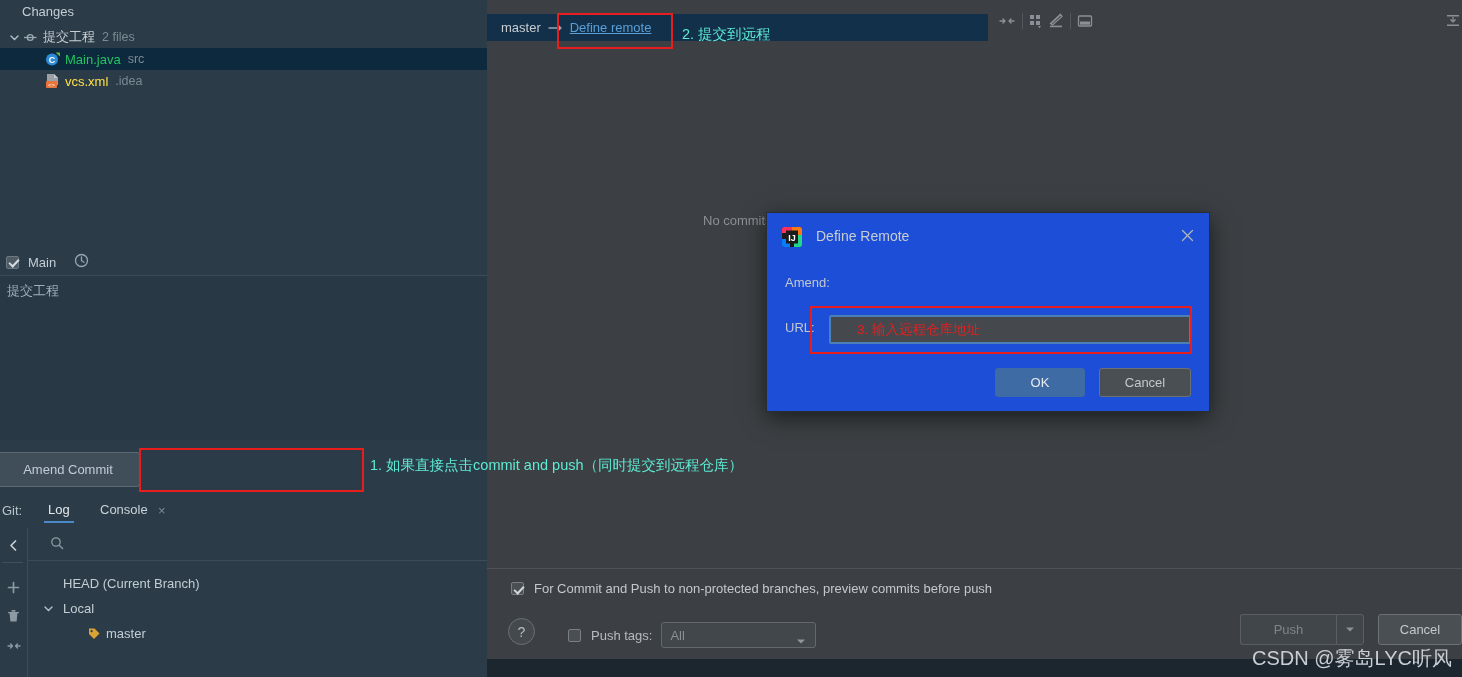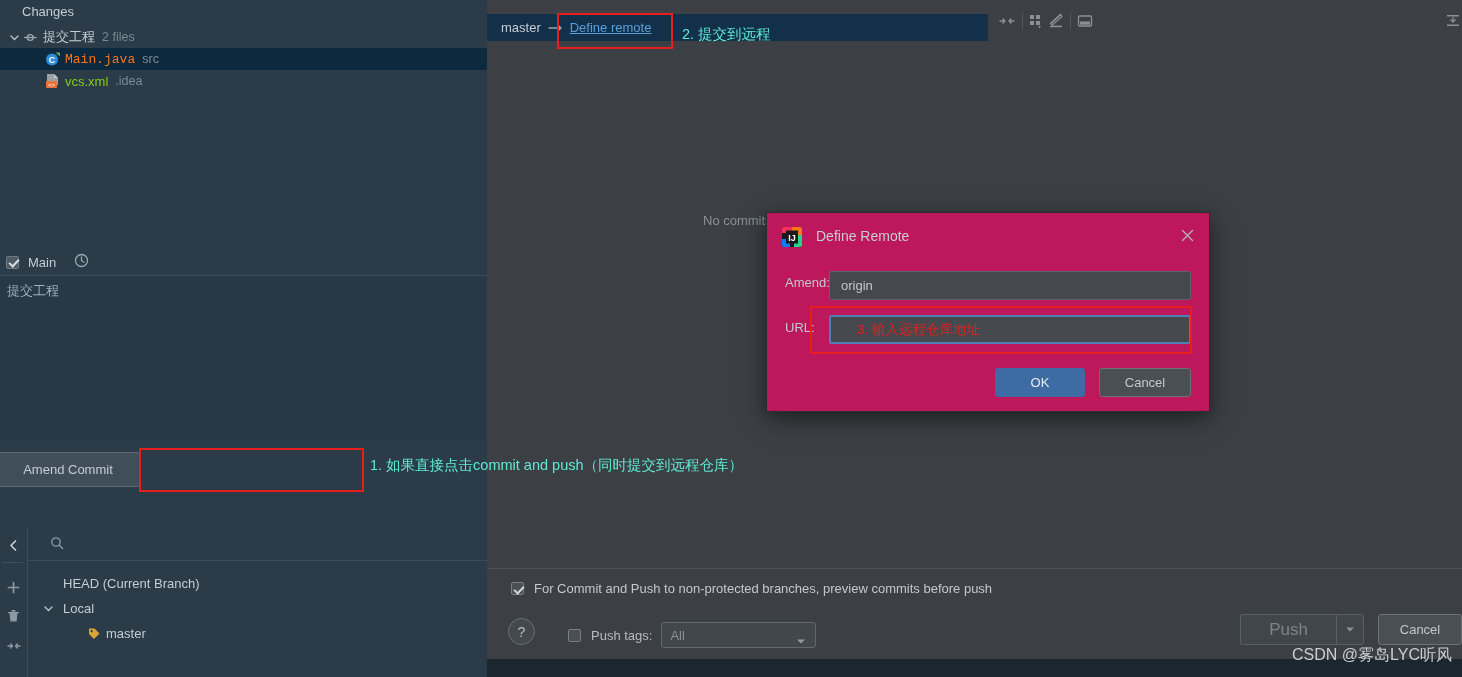"Main.java" .lbl.blue { color: #f97316 -> #22c55e; font-family: Liberation Mono, monospace -> none }
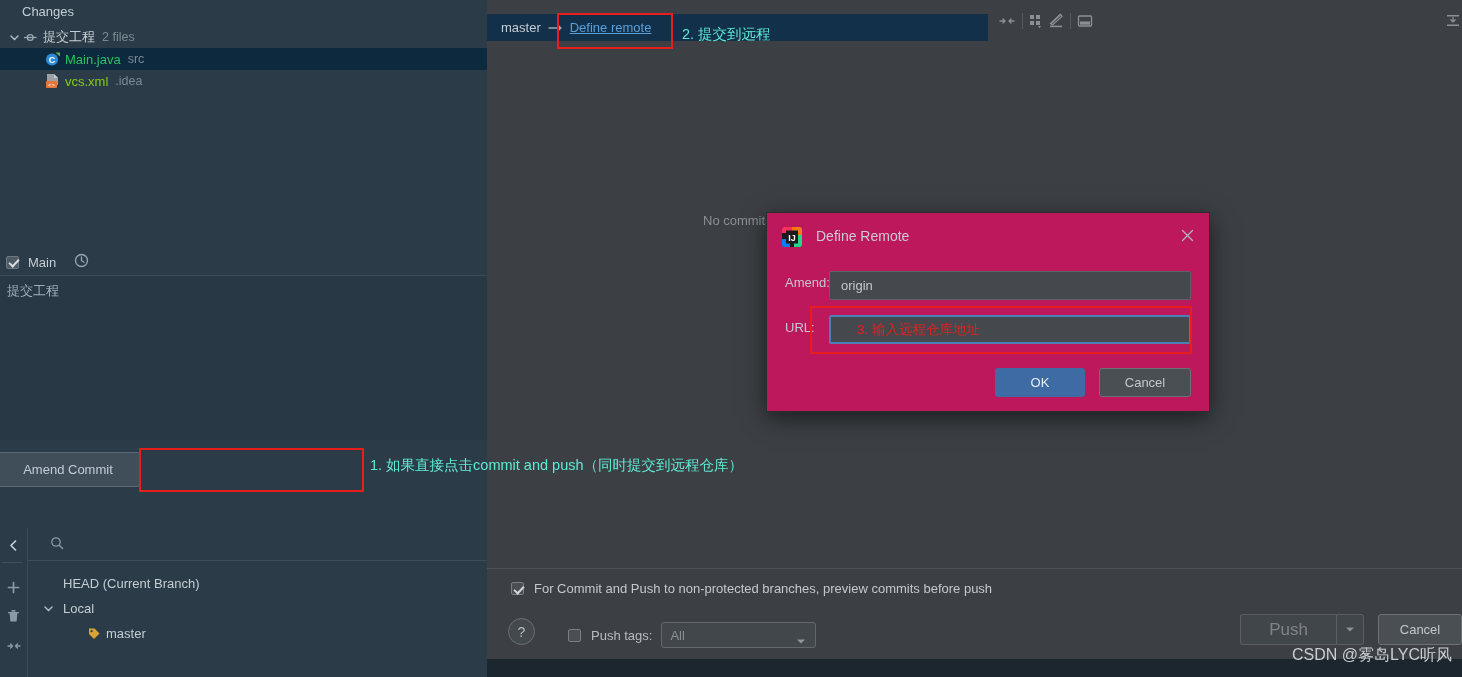"vcs.xml" .lbl.green { color: #84cc16 -> #fde047 }
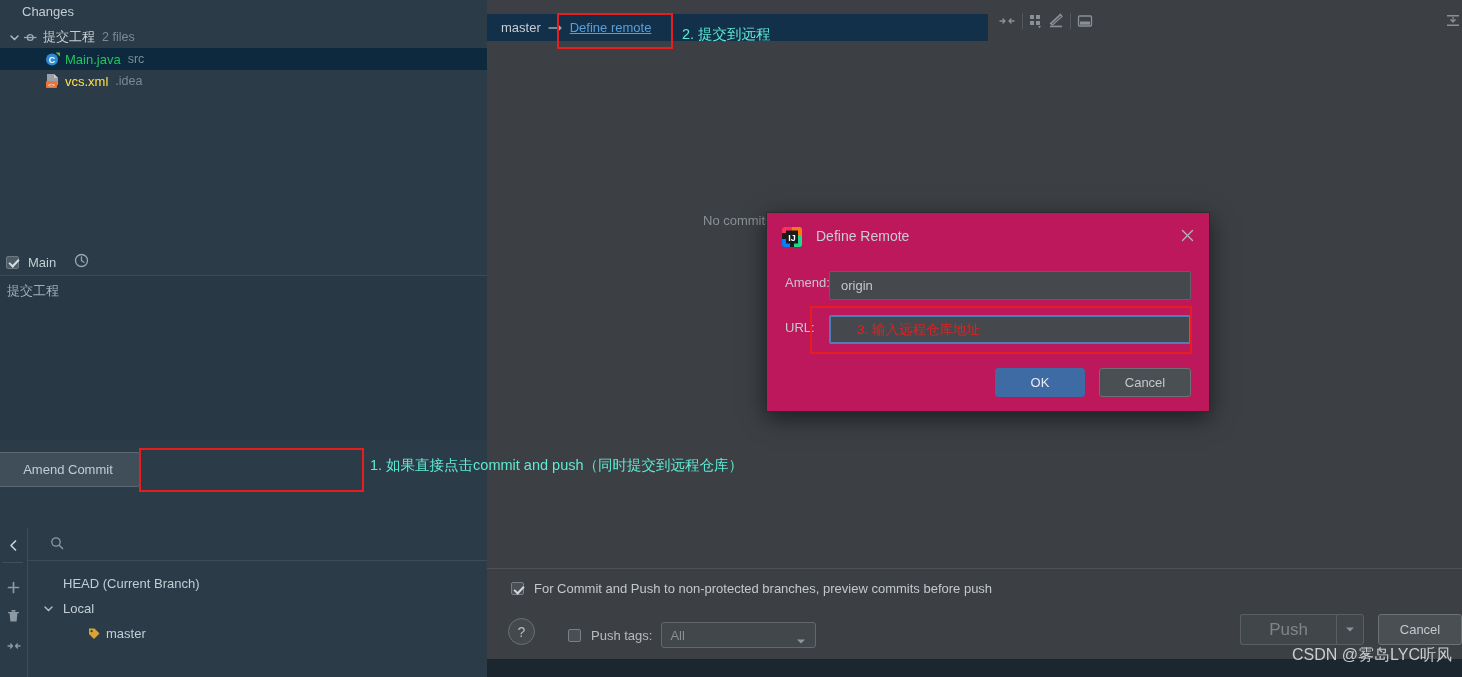"IJ" .dlg { background: #be185d -> #1d4ed8 }
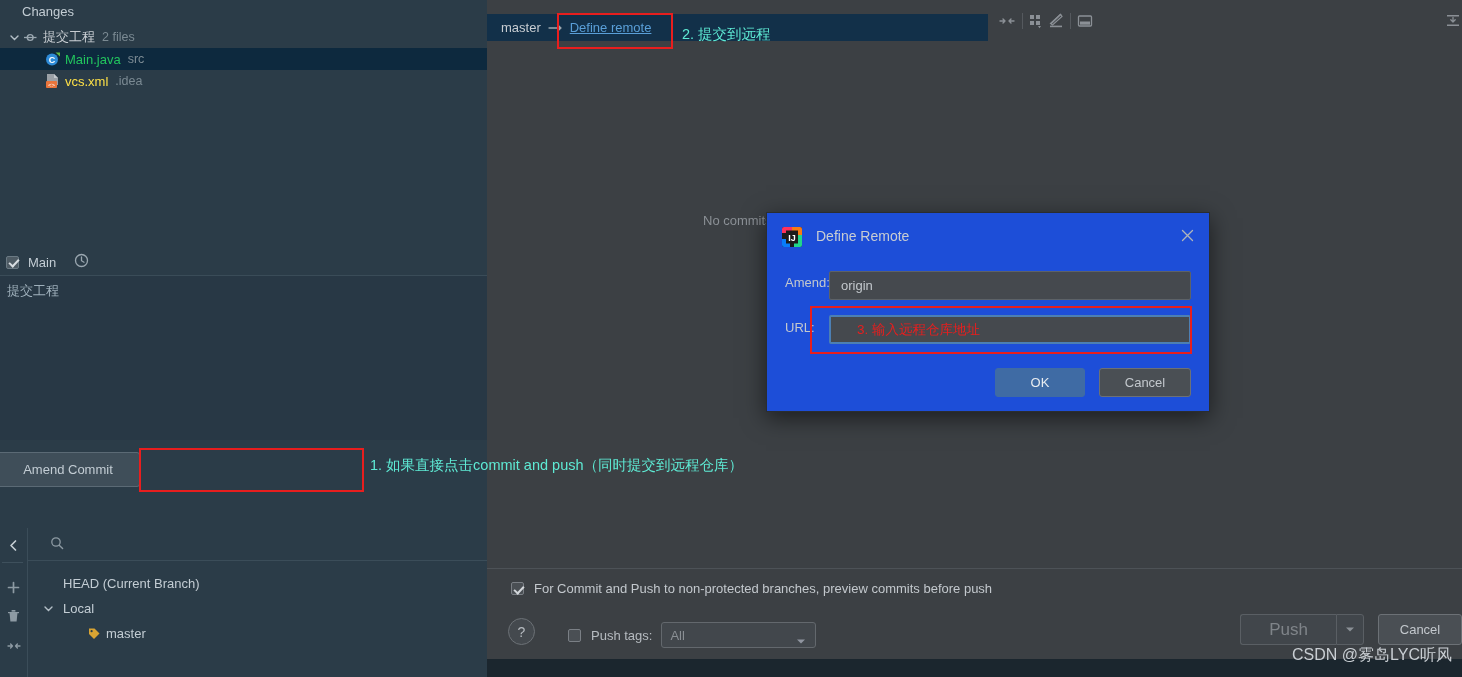"origin" div.dlg-input-name { html: <div> <span>origin</span> </div> -> none }
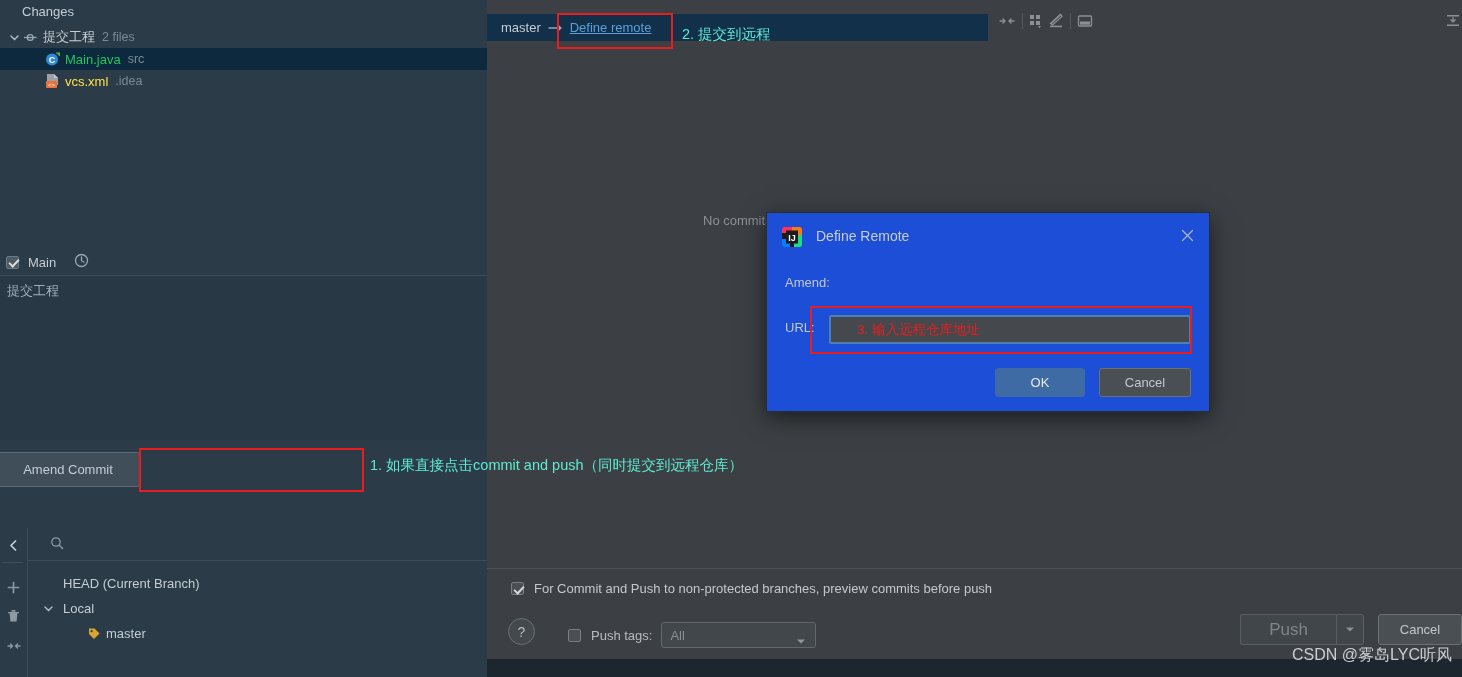"Git:" div.git-tabs { html: none -> <div> <span>Git:</span> <span>Log</span> <span>Console</span> <span>×</span> </div> }
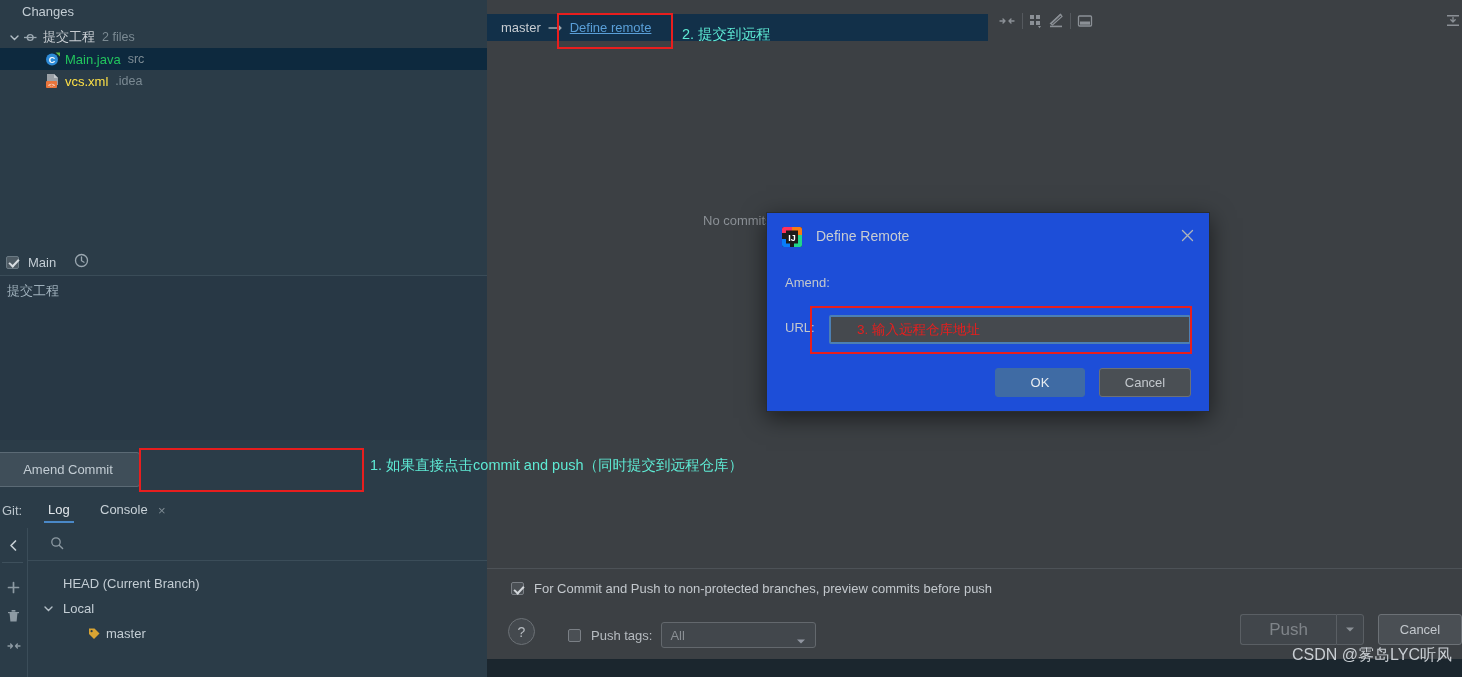"Push" .push-btn { font-size: 17px -> 13px }
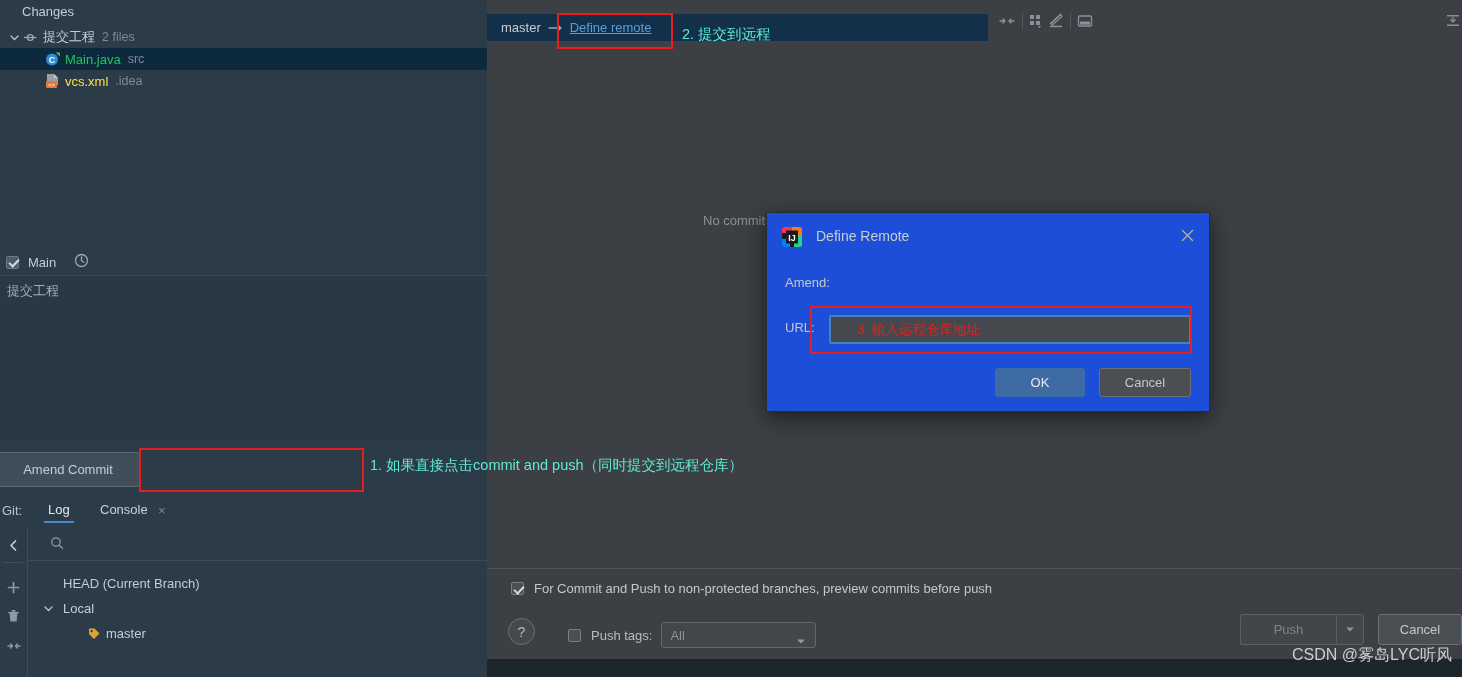"CSDN @雾岛LYC听风" .watermark { font-size: 16px -> 20px }
